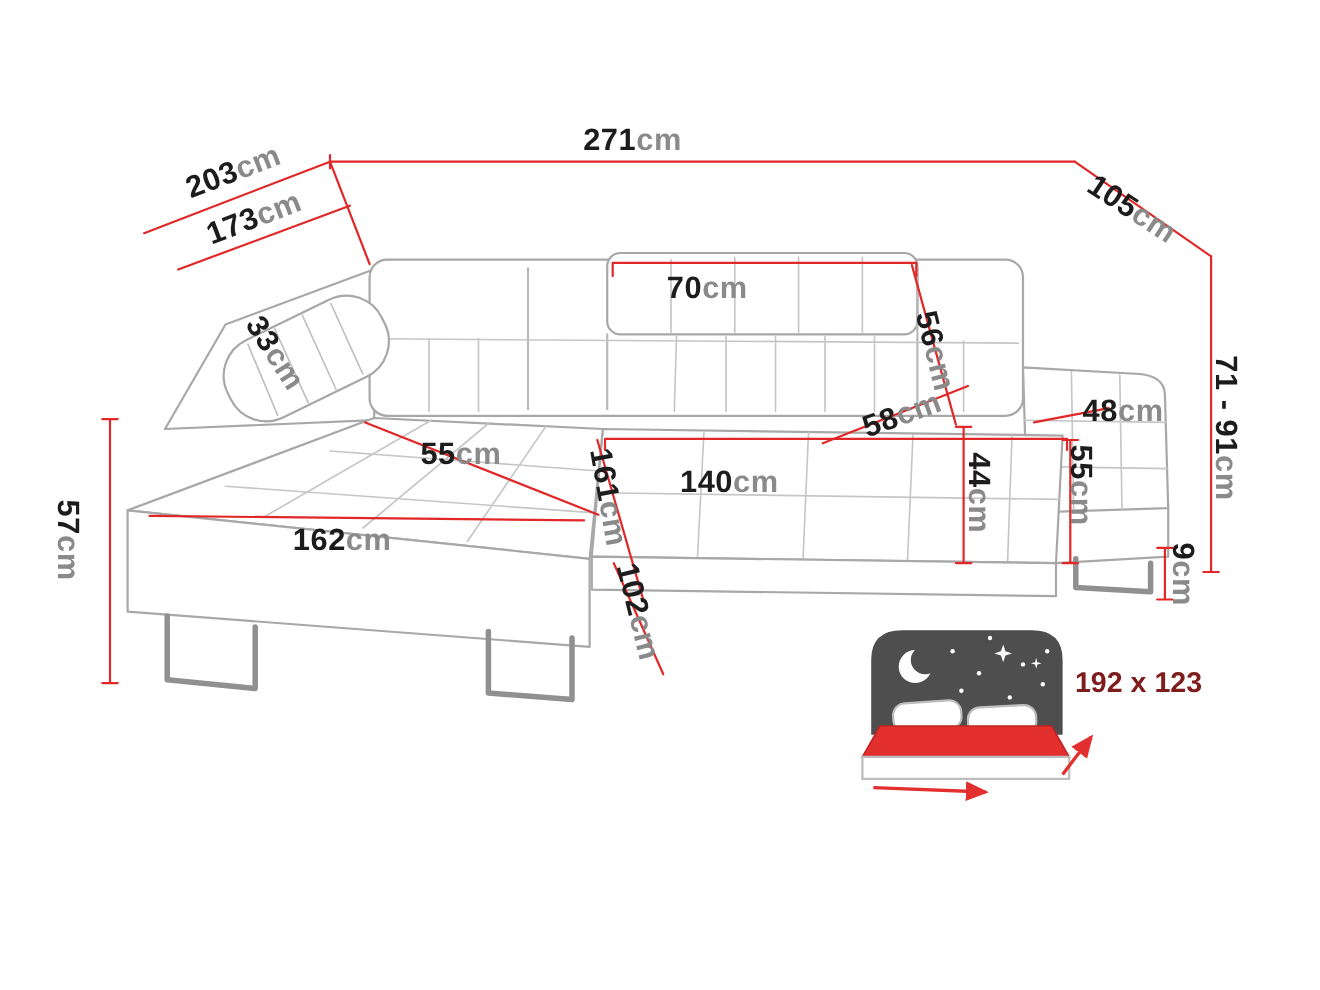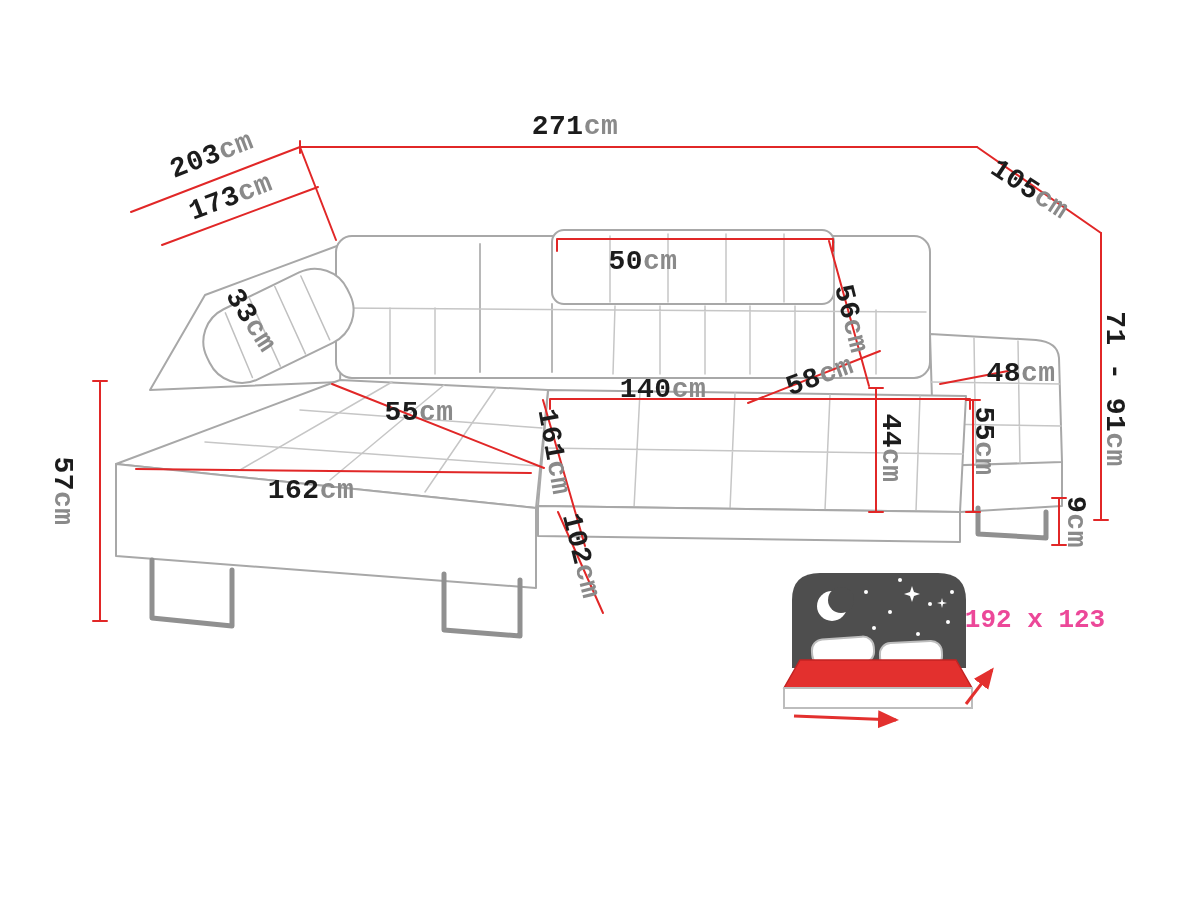"271cm" .stage { font-family: Liberation Mono, monospace -> Liberation Sans, sans-serif }
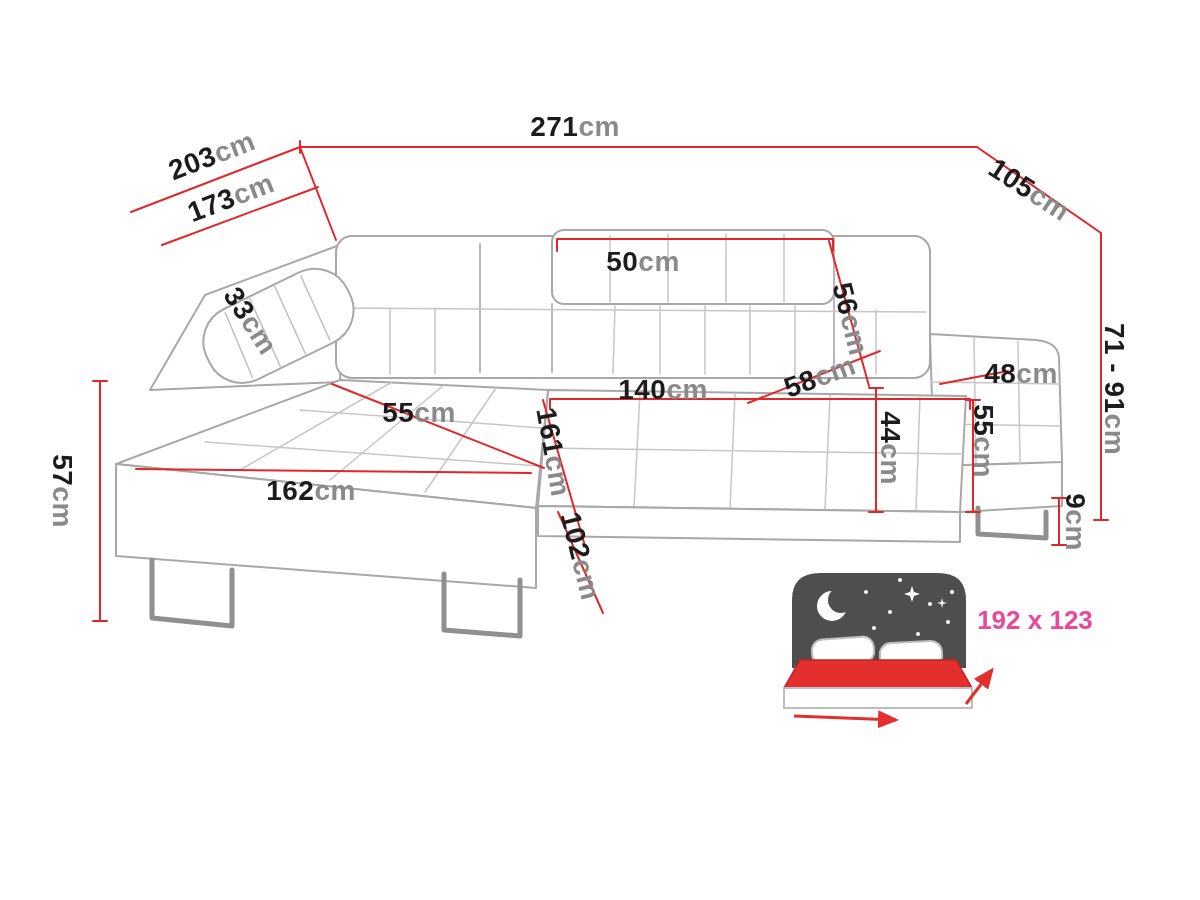"50" span.num { text: 50 -> 70 }
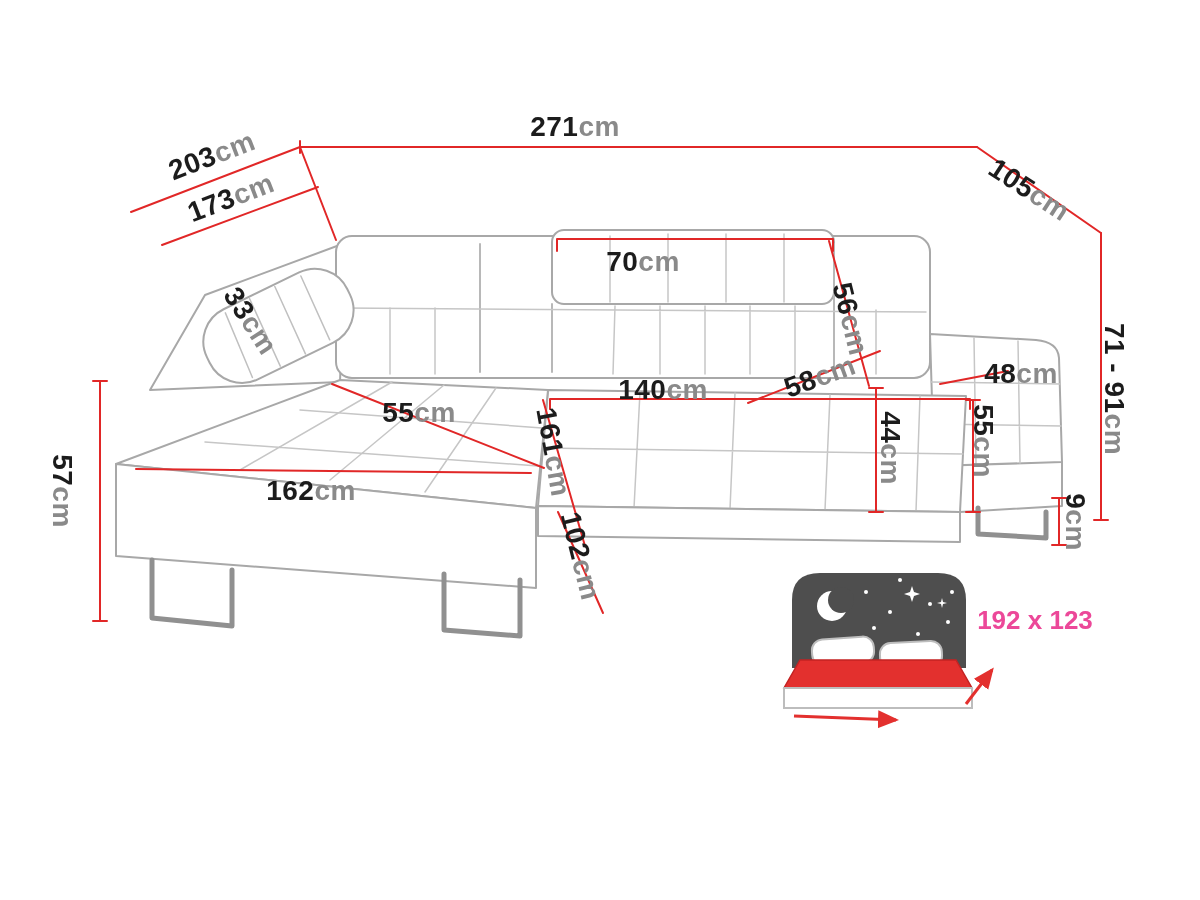"140cm" div.dim { top: 390px -> 438px }
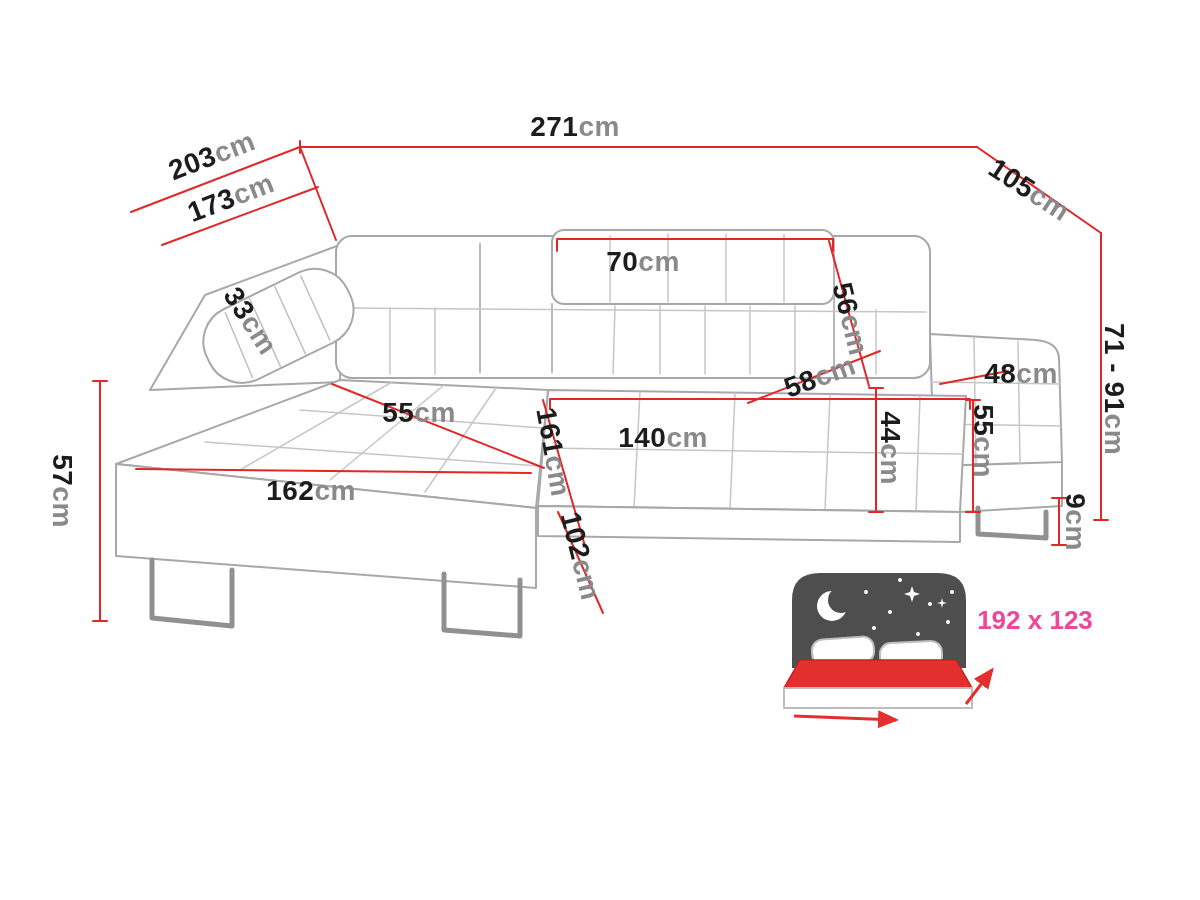"192 x 123" .sleep-label { color: #ec4899 -> #7f1d1d }
